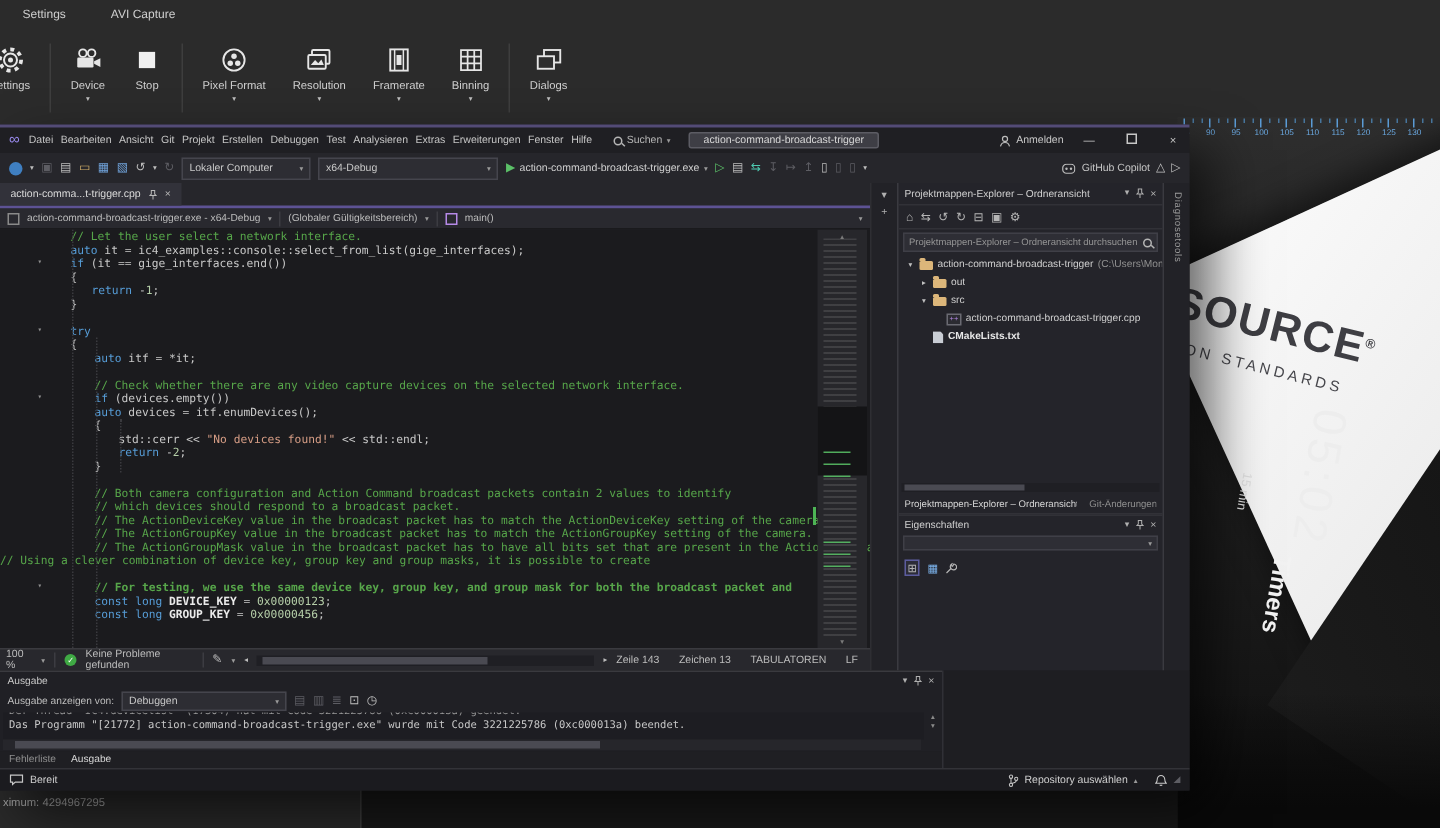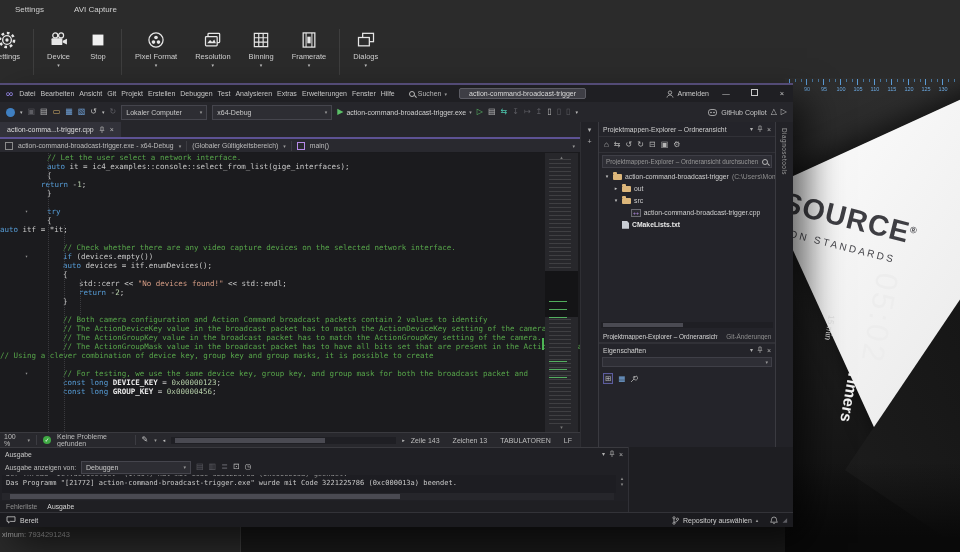"Binning" div.cap-btn { order: before "Framerate" -> after "Framerate" }
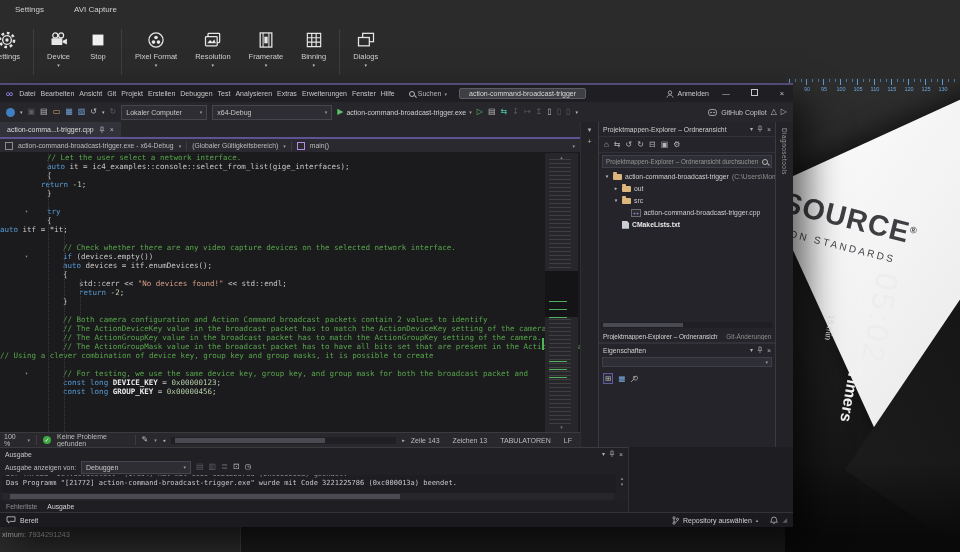"if (it == gige_interfaces.end())" div.code-line { html: none -> <div><span>▾</span><span>if</span><span> (it == gige_interfaces.end())</span></div> }
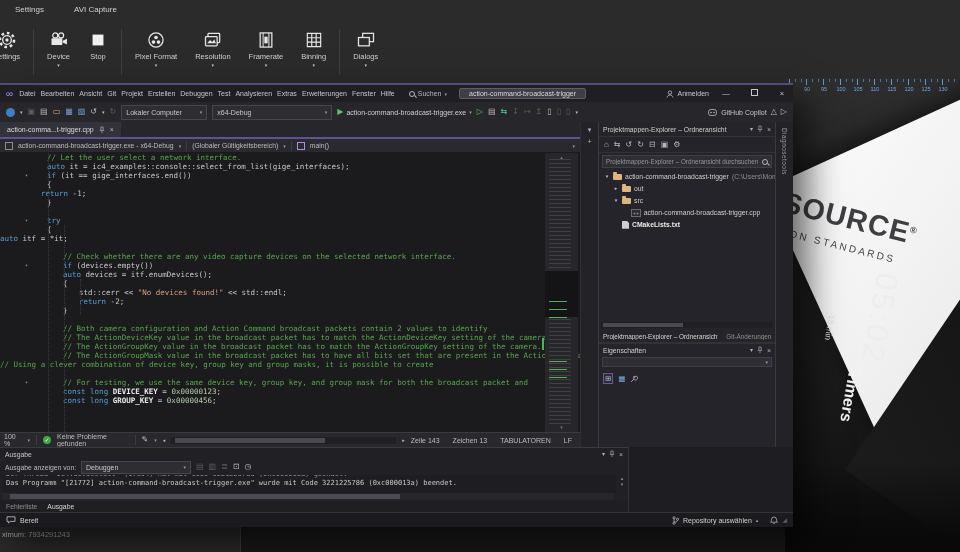"return -1;" div.code-line { padding-left: 41px -> 61px }
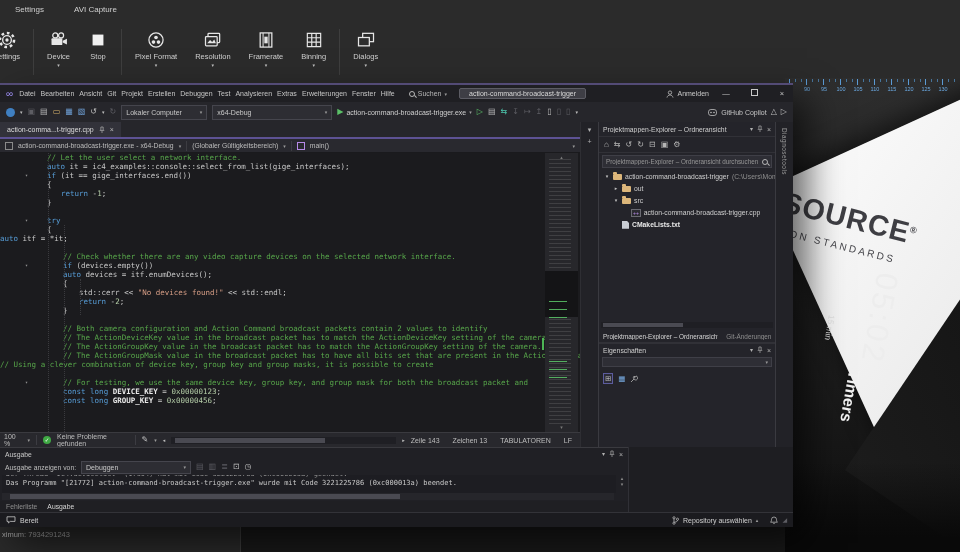"auto itf = *it;" div.code-line { padding-left: none -> 63px }
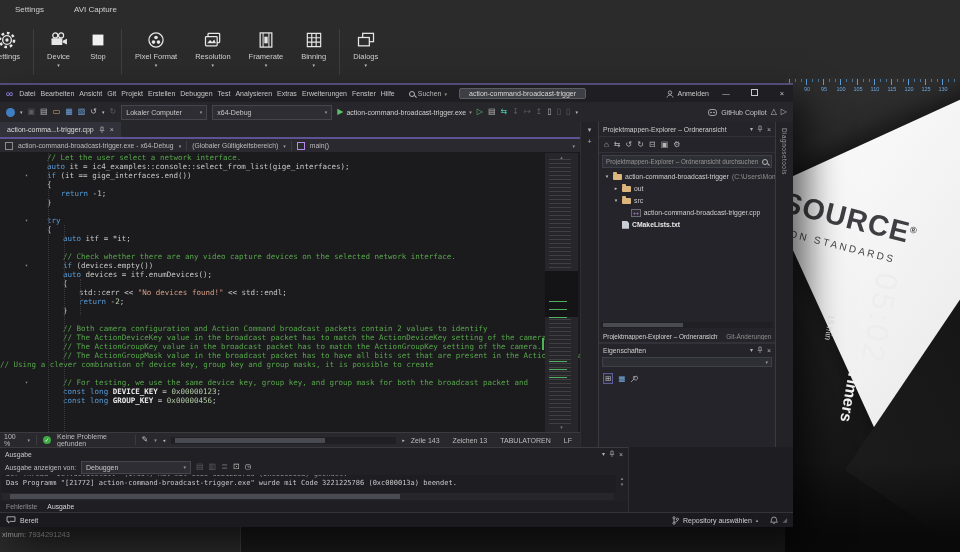"// which devices should respond" div.code-line { html: none -> <div><span>// which devices should respond to a broadcast packet.</span></div> }
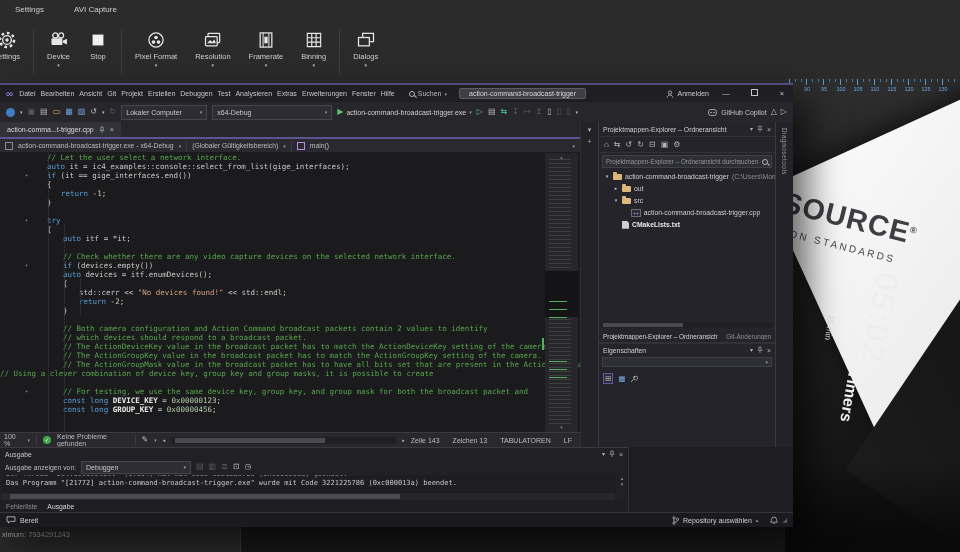"// For testing, we use" div.code-line { font-weight: none -> bold }
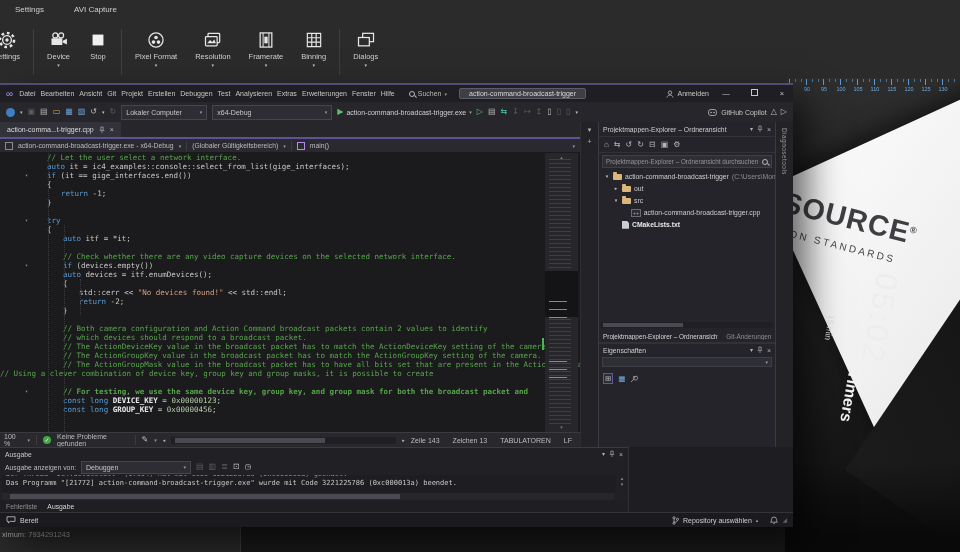"ximum: 7934291243" div.cap-prop-text { text: 7934291243 -> 4294967295 }
